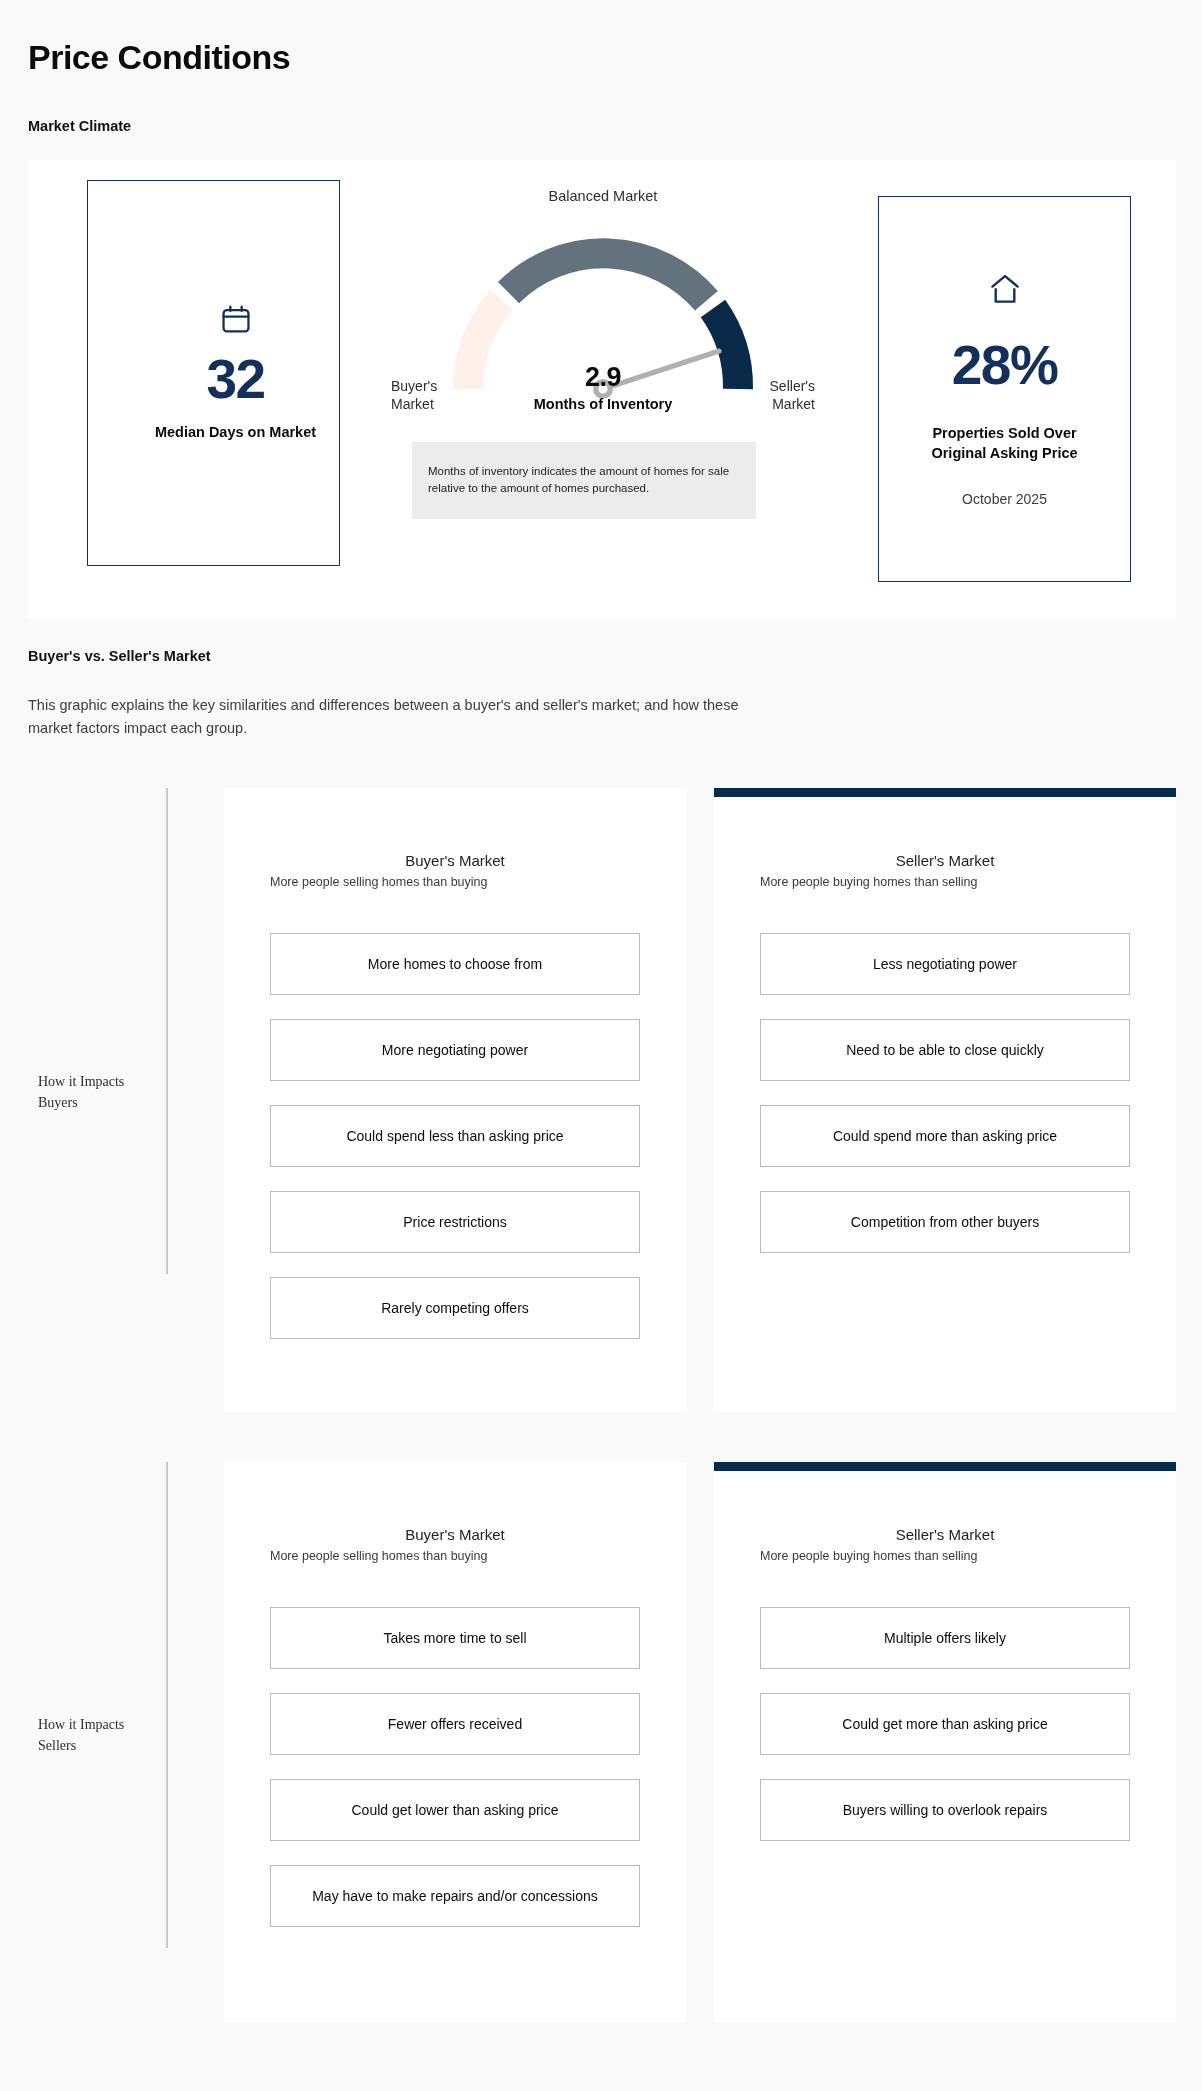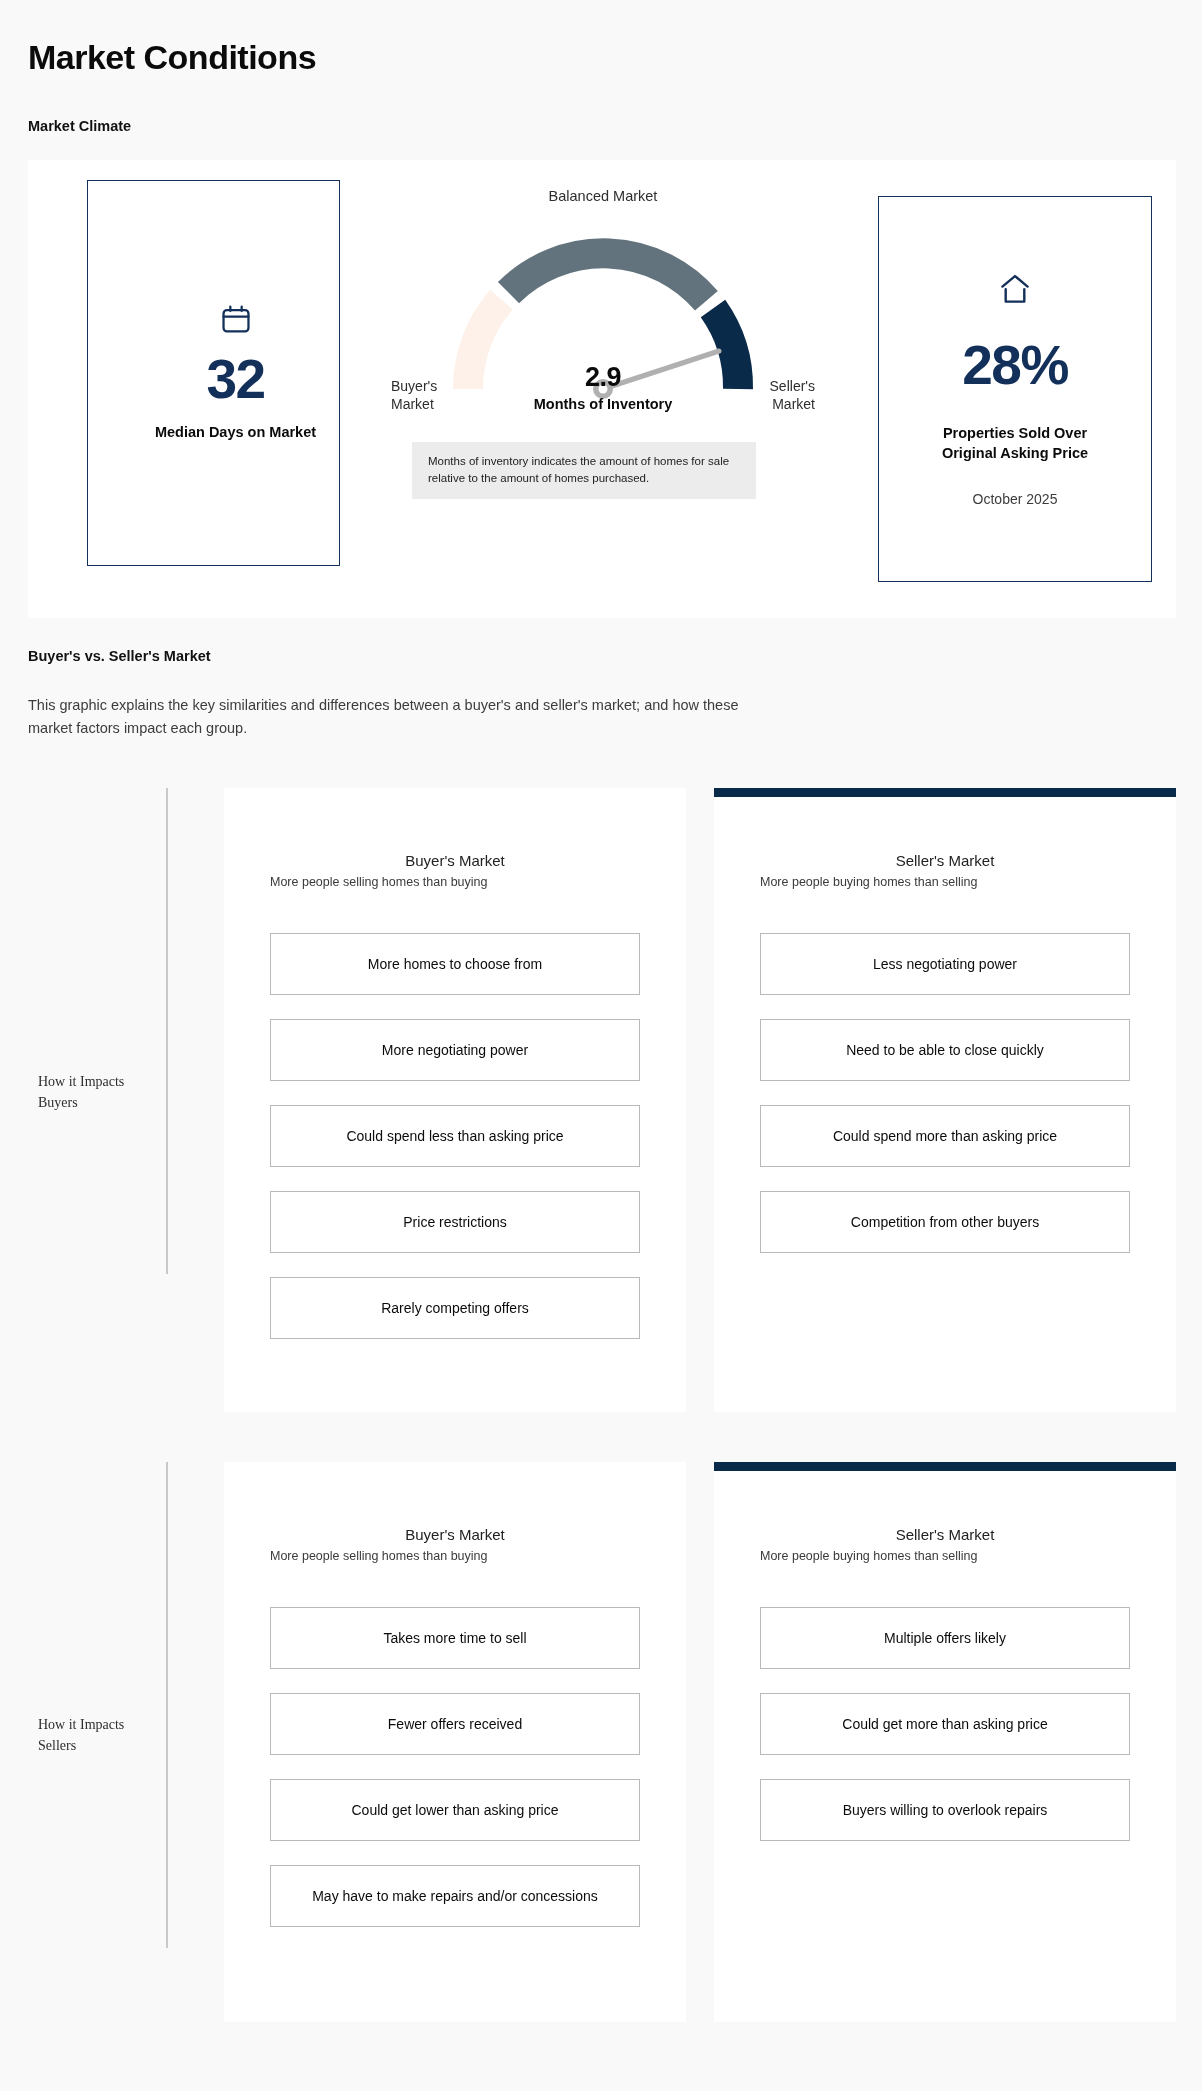"Market Conditions" div.page-title { text: Market -> Price }
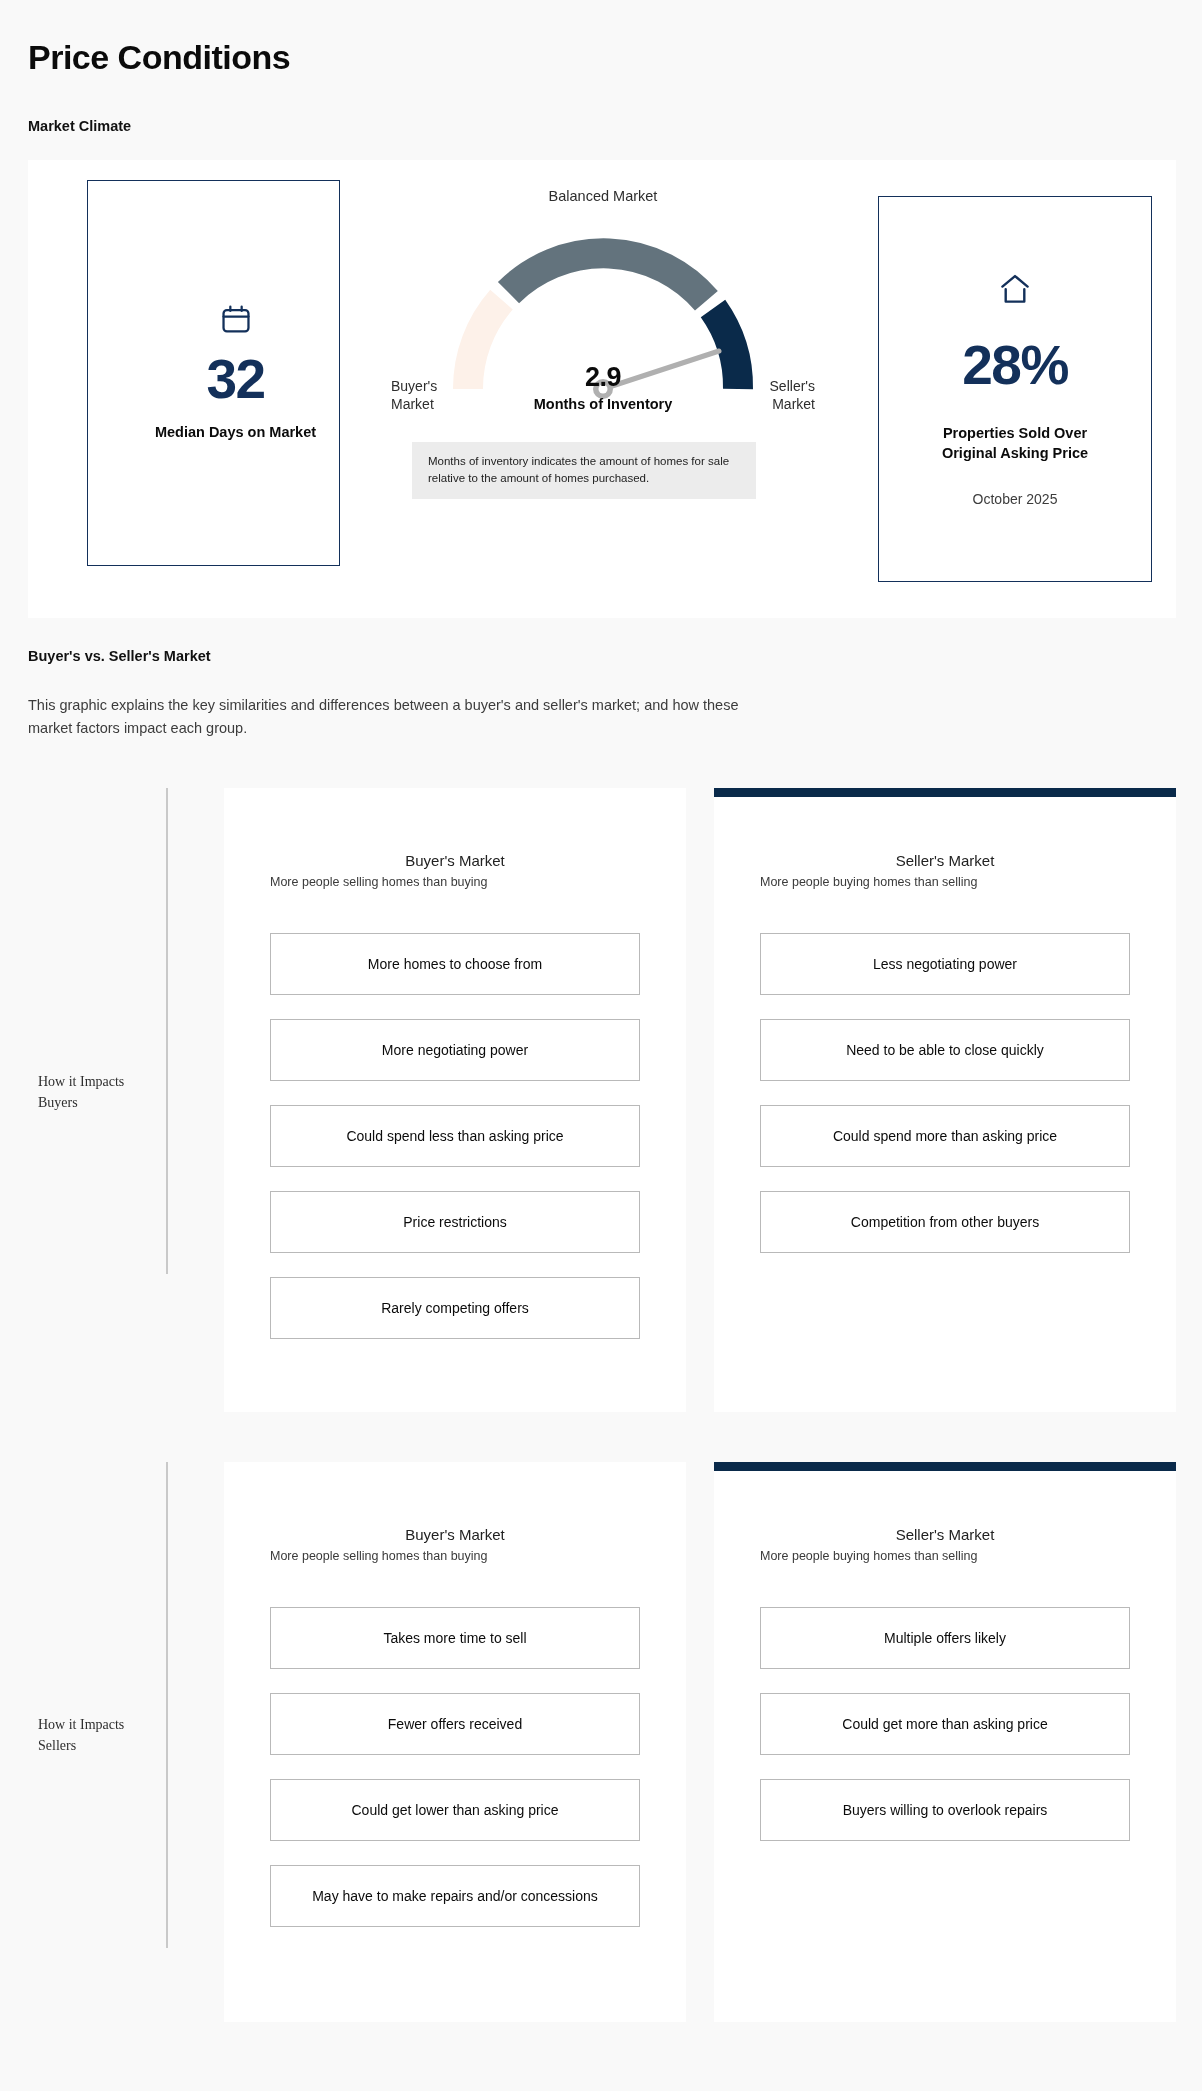"28%" .stat-card.right { width: 274px -> 253px }
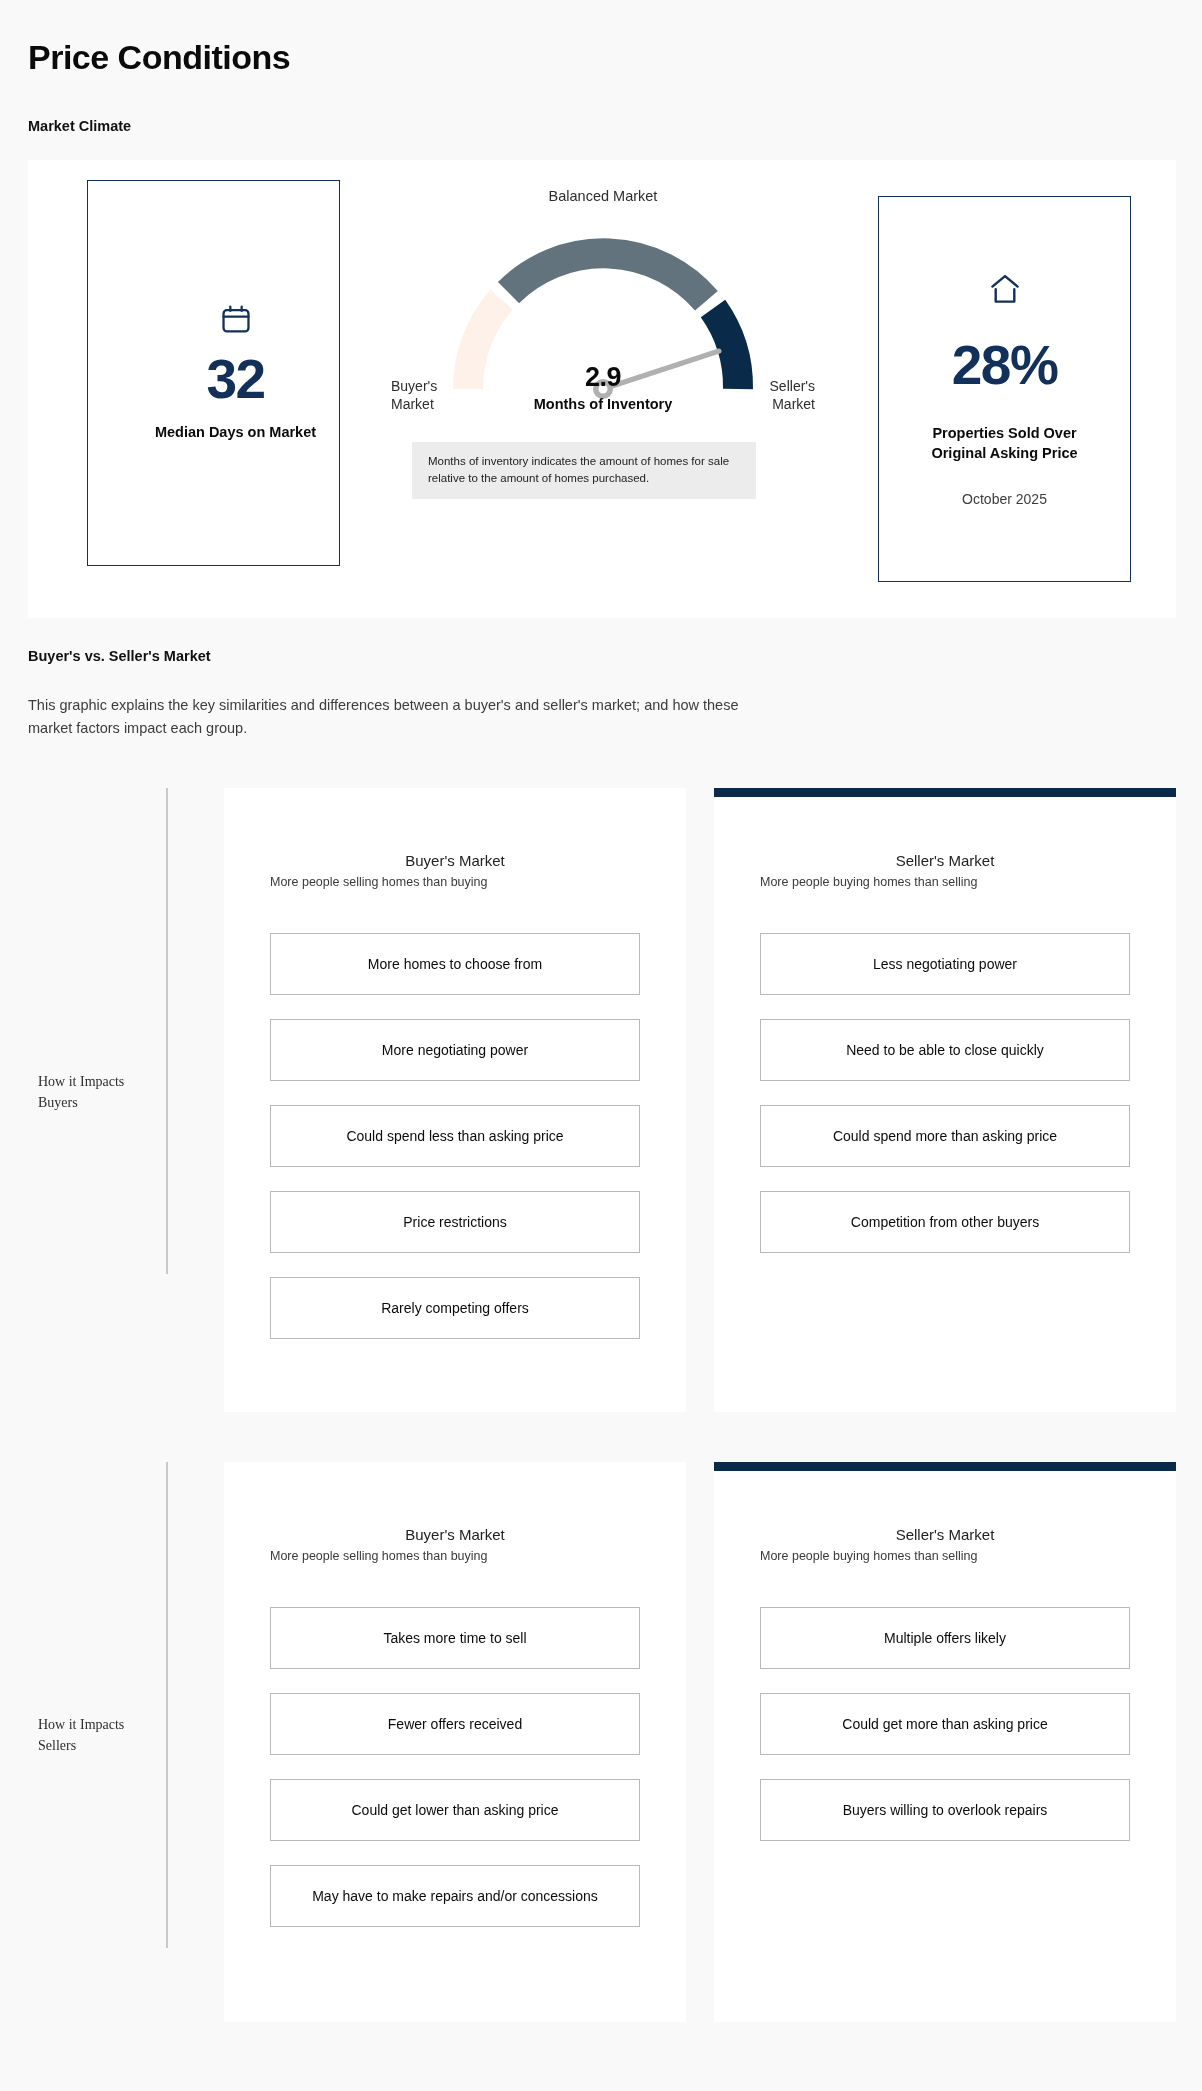"Months of inventory indicates the" .gauge-tooltip { padding: 11px 16px -> 21px 16px }
